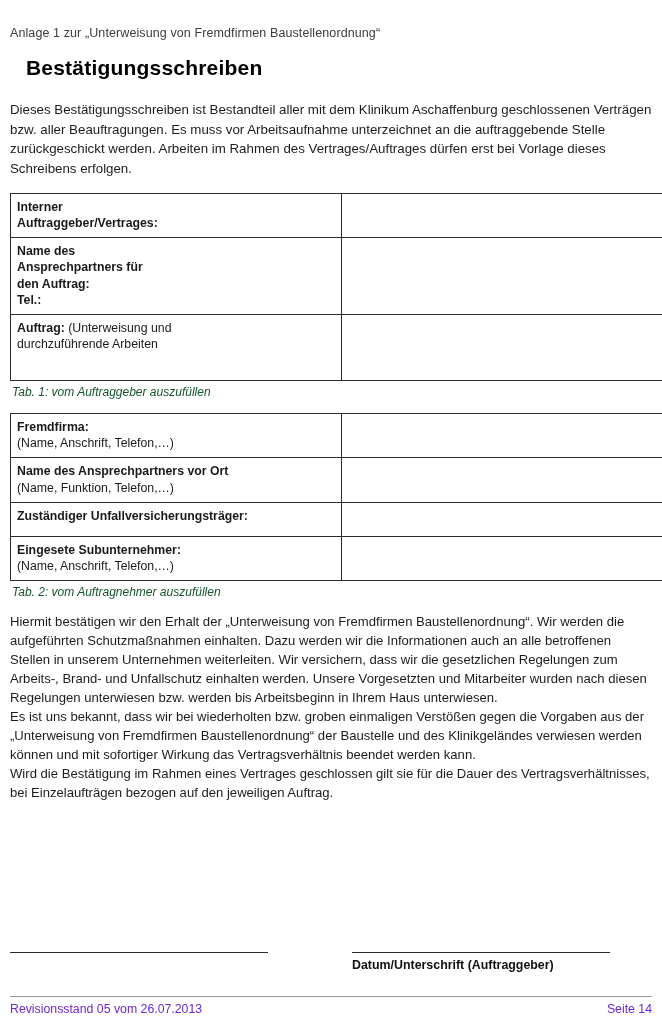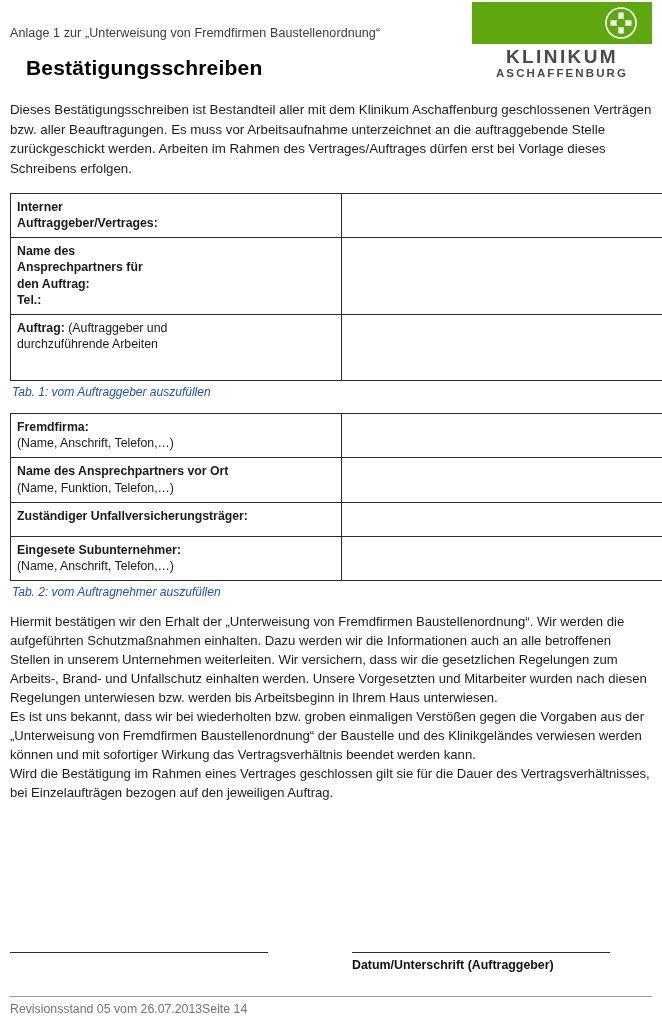"KLINIKUM" div.logo { html: <div> <div> <svg> <circle></circle> <rect></rect> <rect></rect> <circle></circle> </svg> </div> <div>KLINIKUM</div> <div>ASCHAFFENBURG</div> </div> -> none }
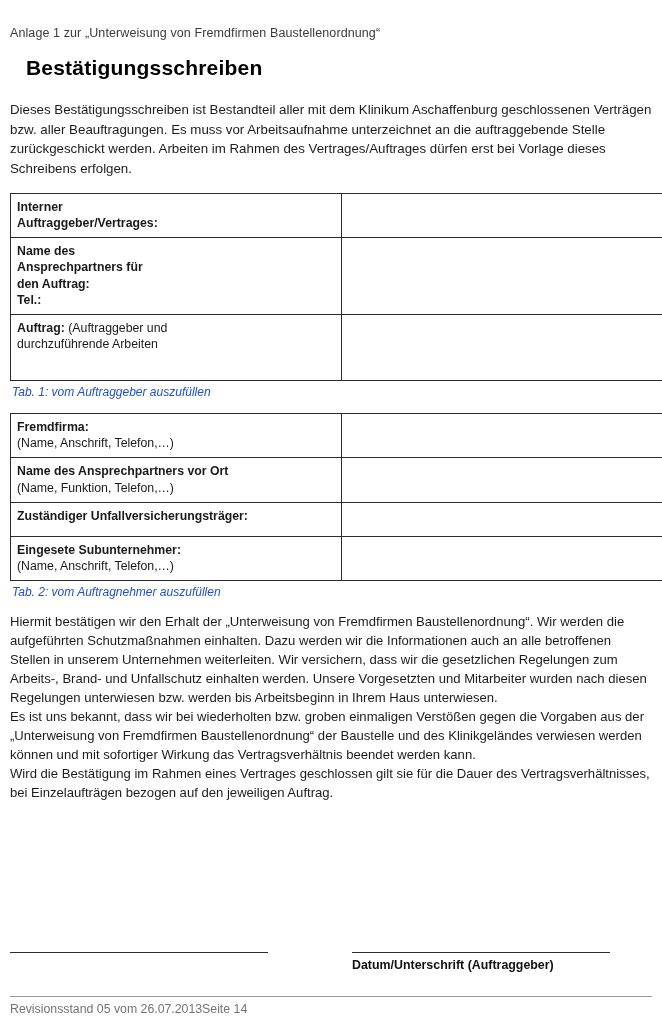"(Auftraggeber und" span.reg { text: Auftraggeber -> Unterweisung }
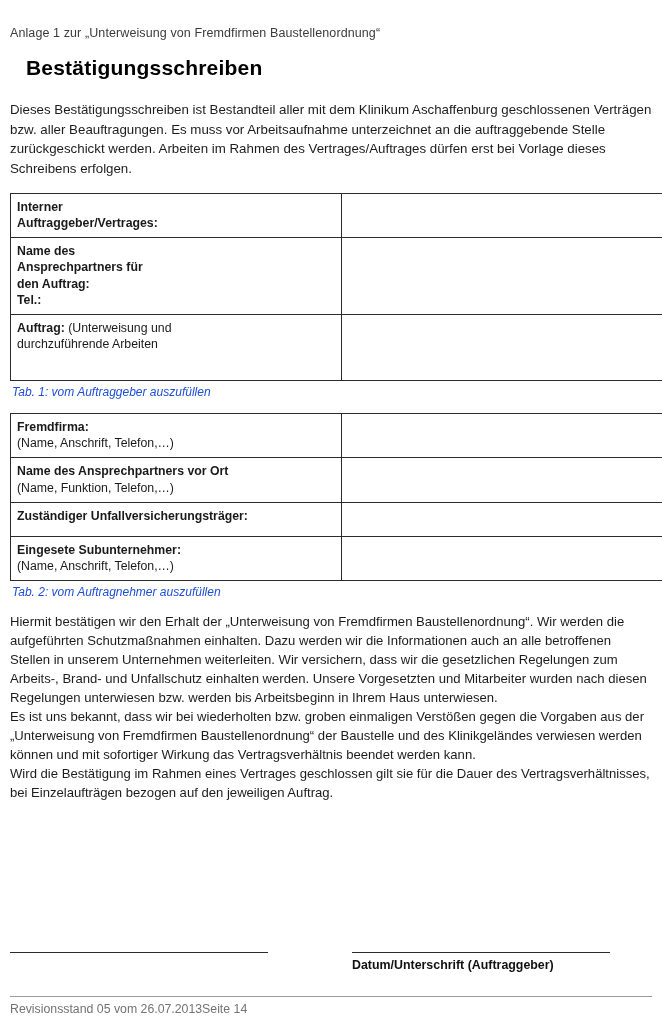"Tab. 1: vom Auftraggeber auszufüllen" .caption { color: #1d4ed8 -> #14532d }
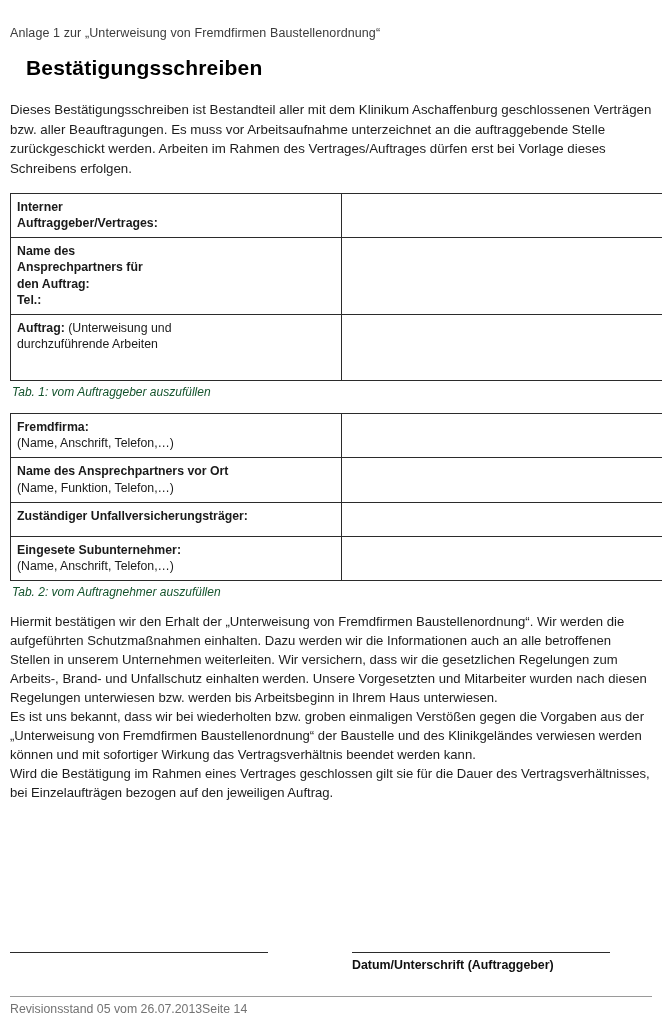"Revisionsstand 05 vom 26.07.2013" .footer { color: #737373 -> #6d28d9; justify-content: flex-start -> space-between }
